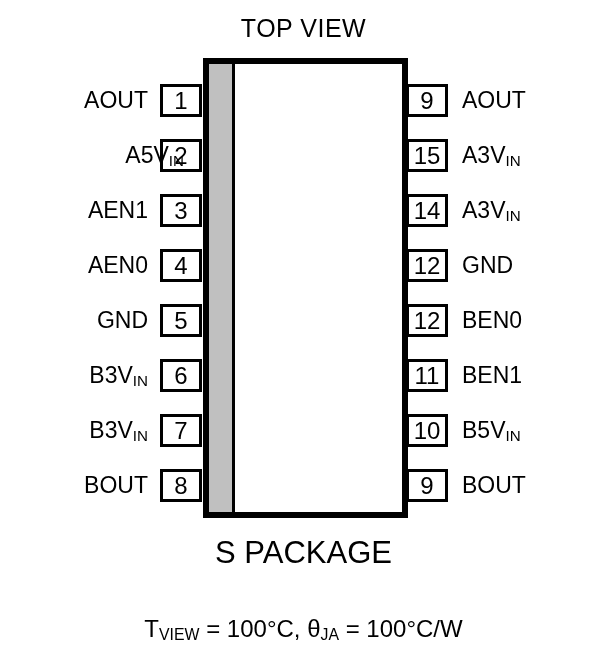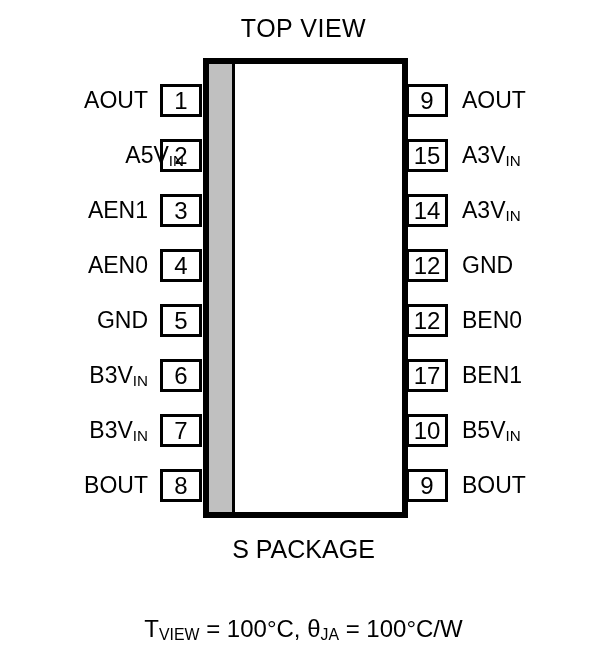"17" div.pin-box { text: 17 -> 11 }
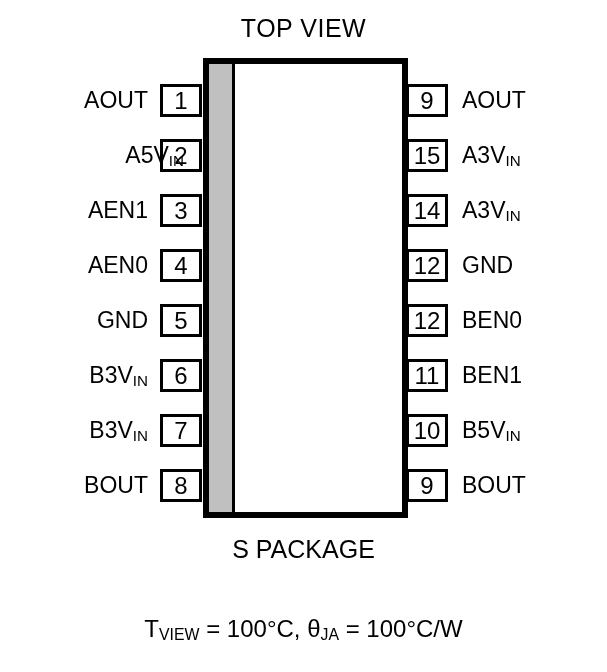"S PACKAGE" .caption { font-size: 25px -> 31px }
